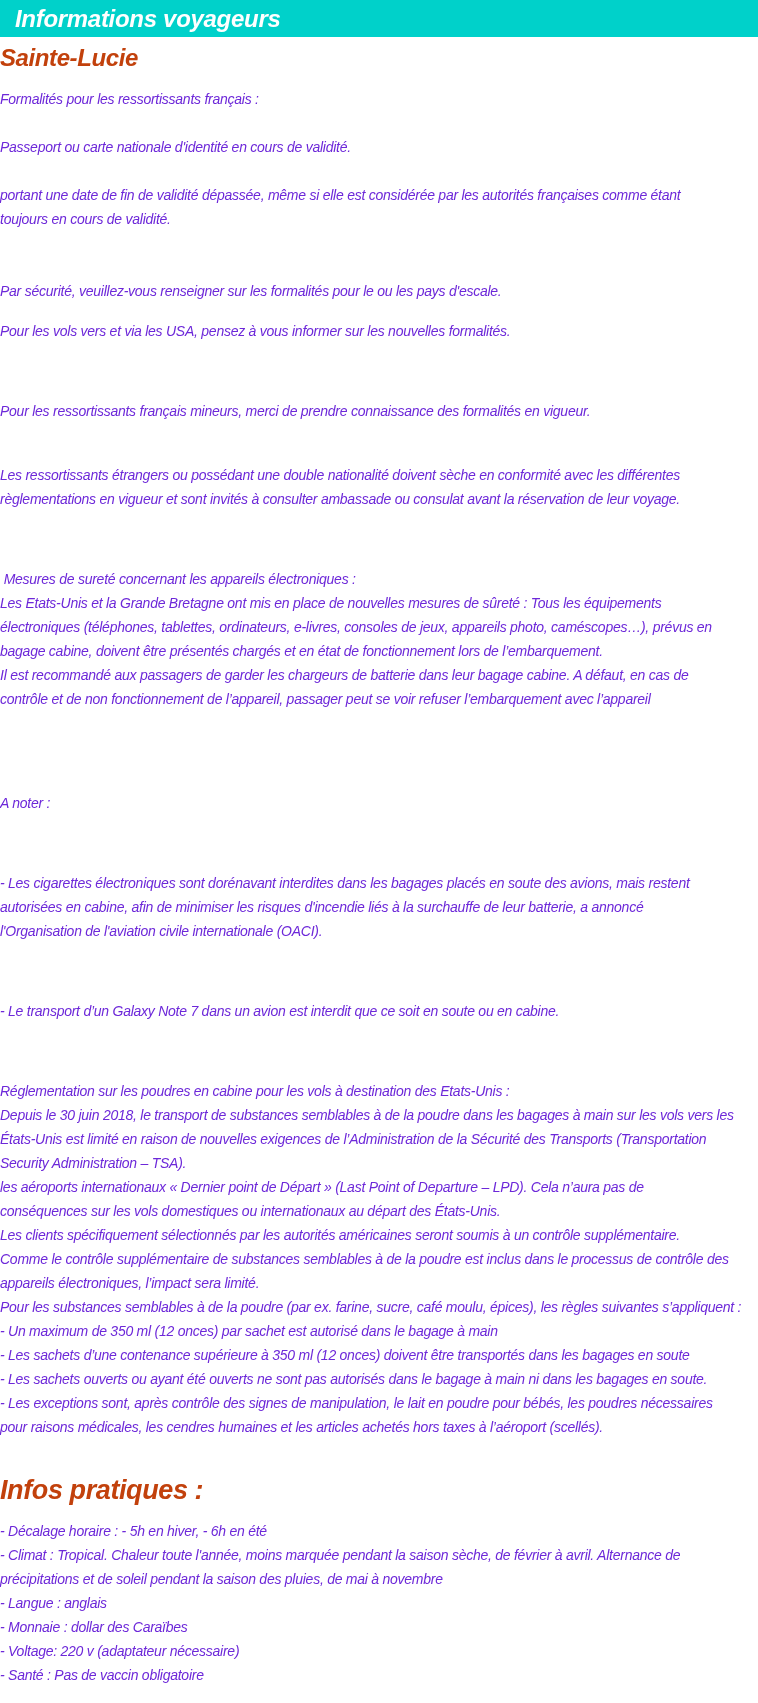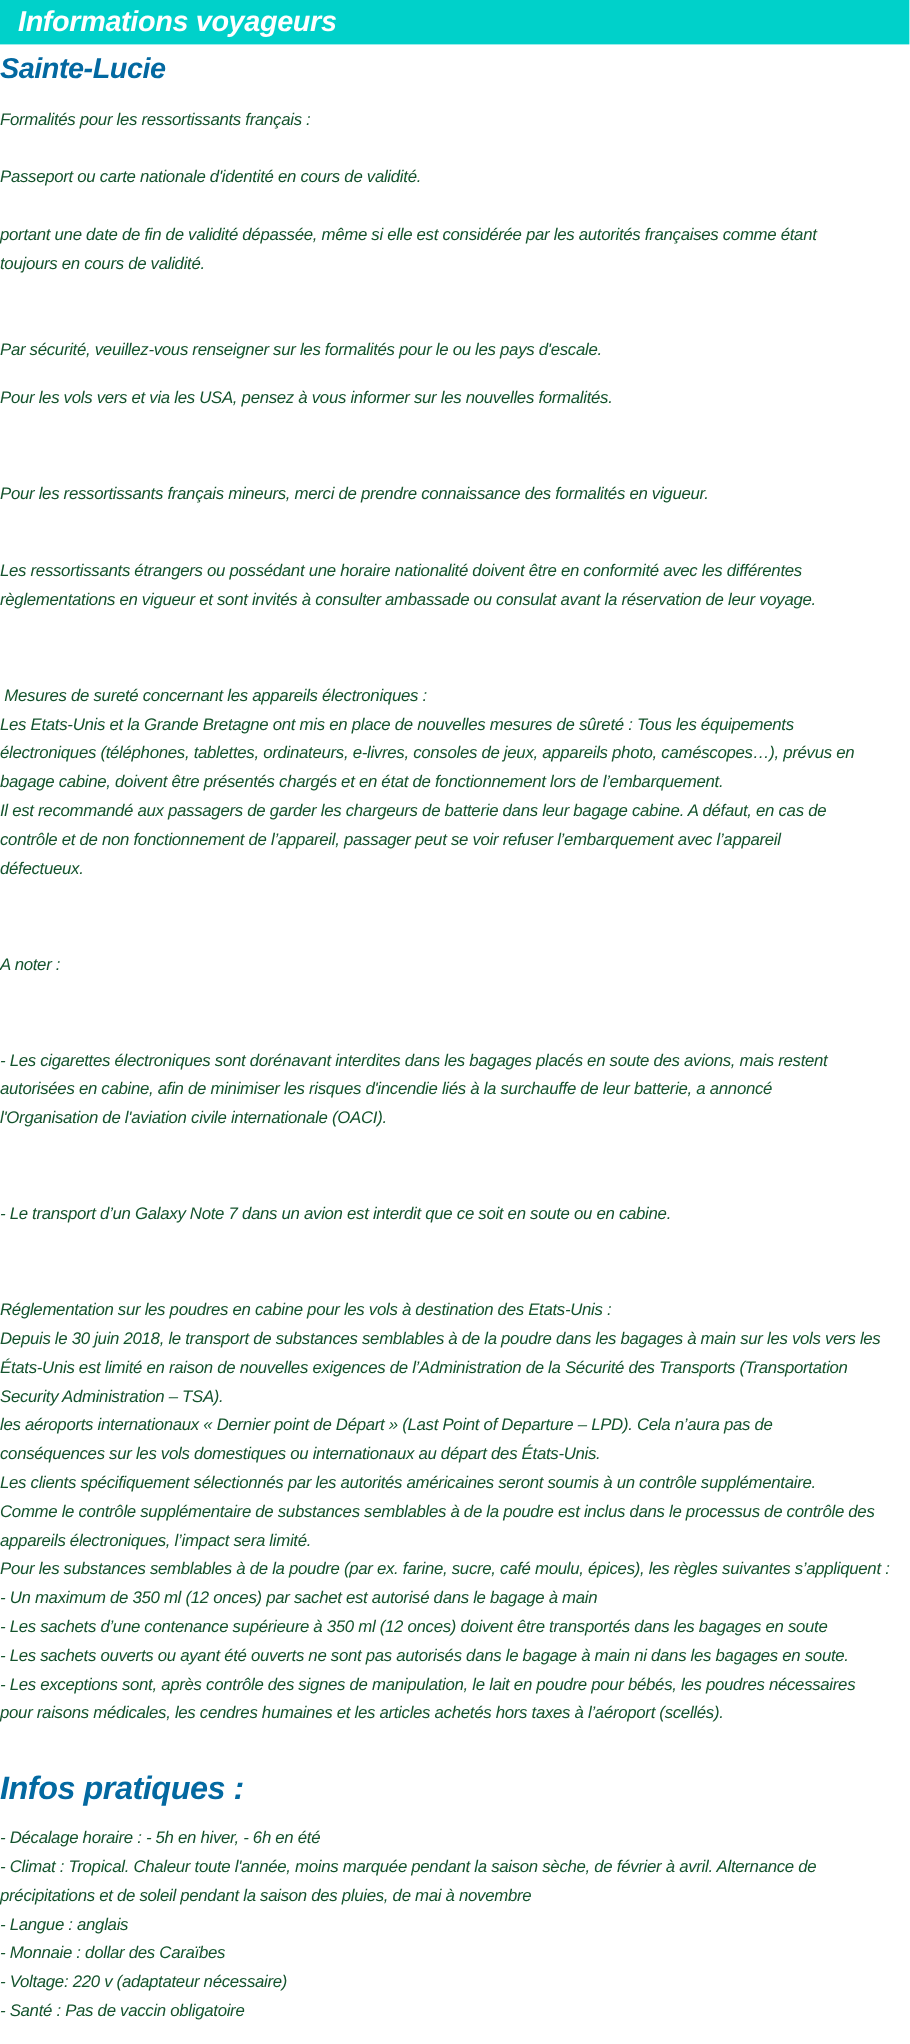"Sainte-Lucie" .h-pink { color: #0369a1 -> #c2410c }
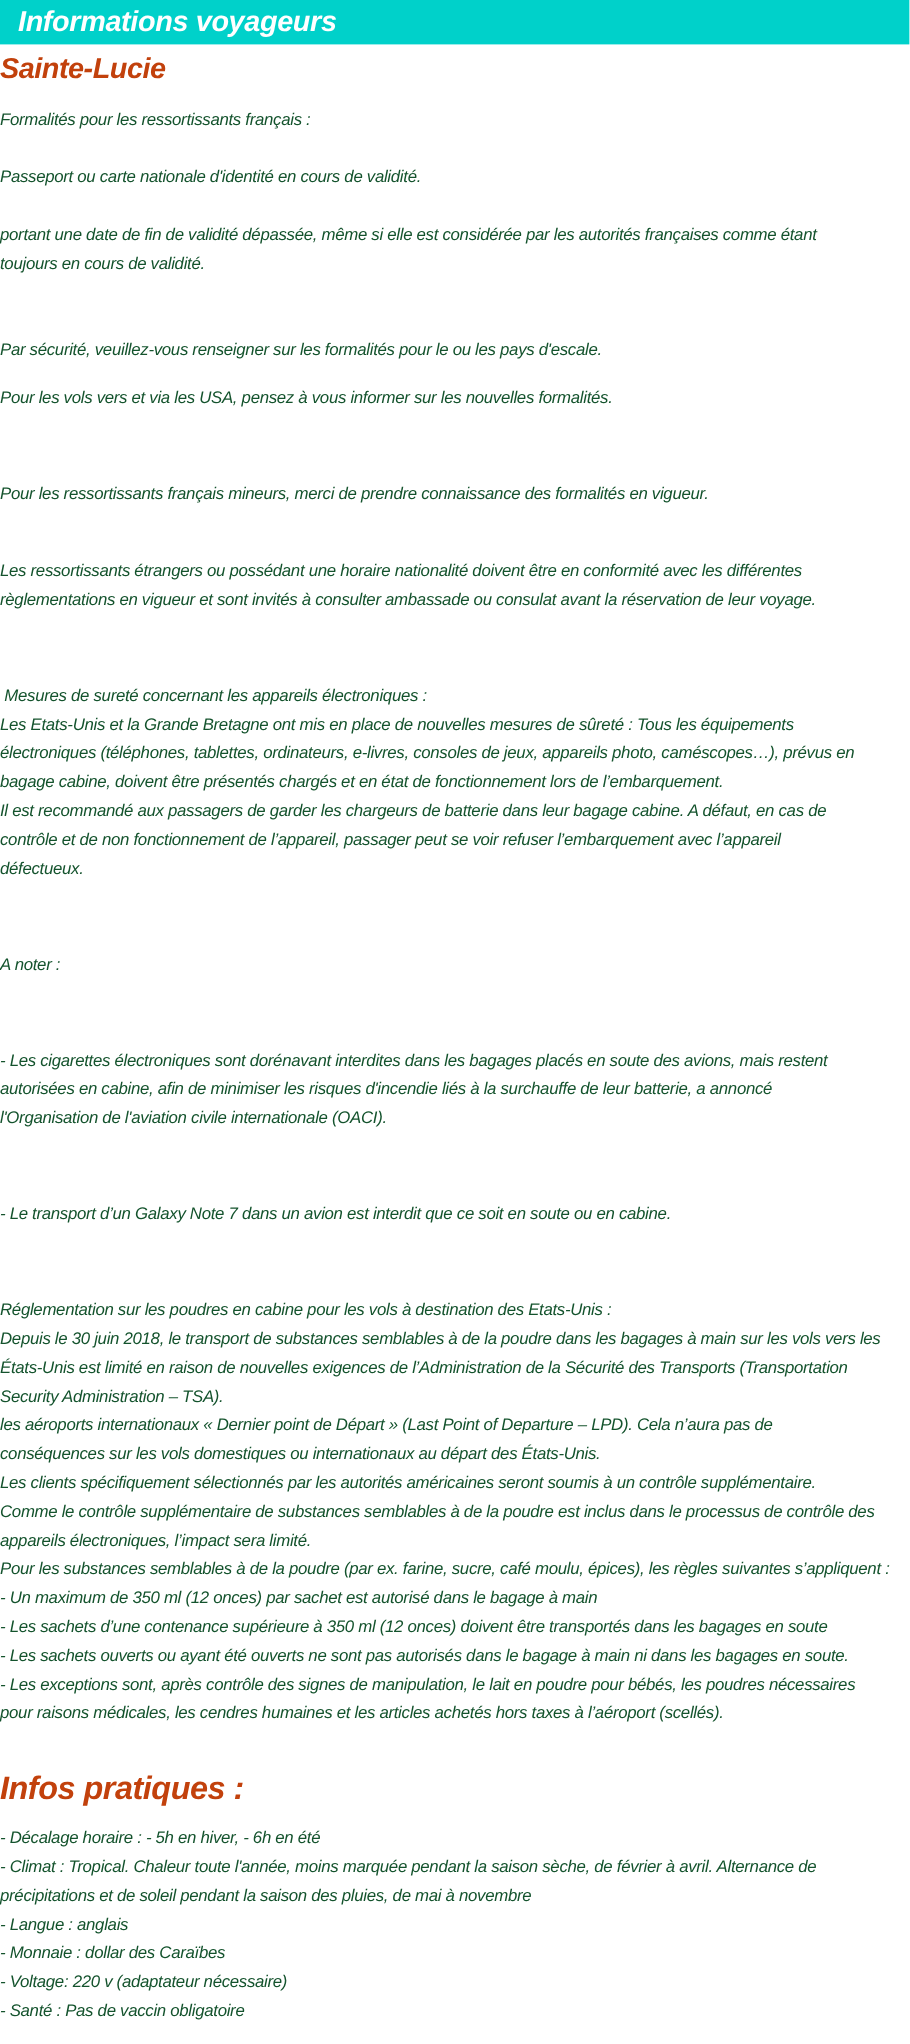"Formalités pour les ressortissants" .content { color: #14532d -> #6d28d9 }
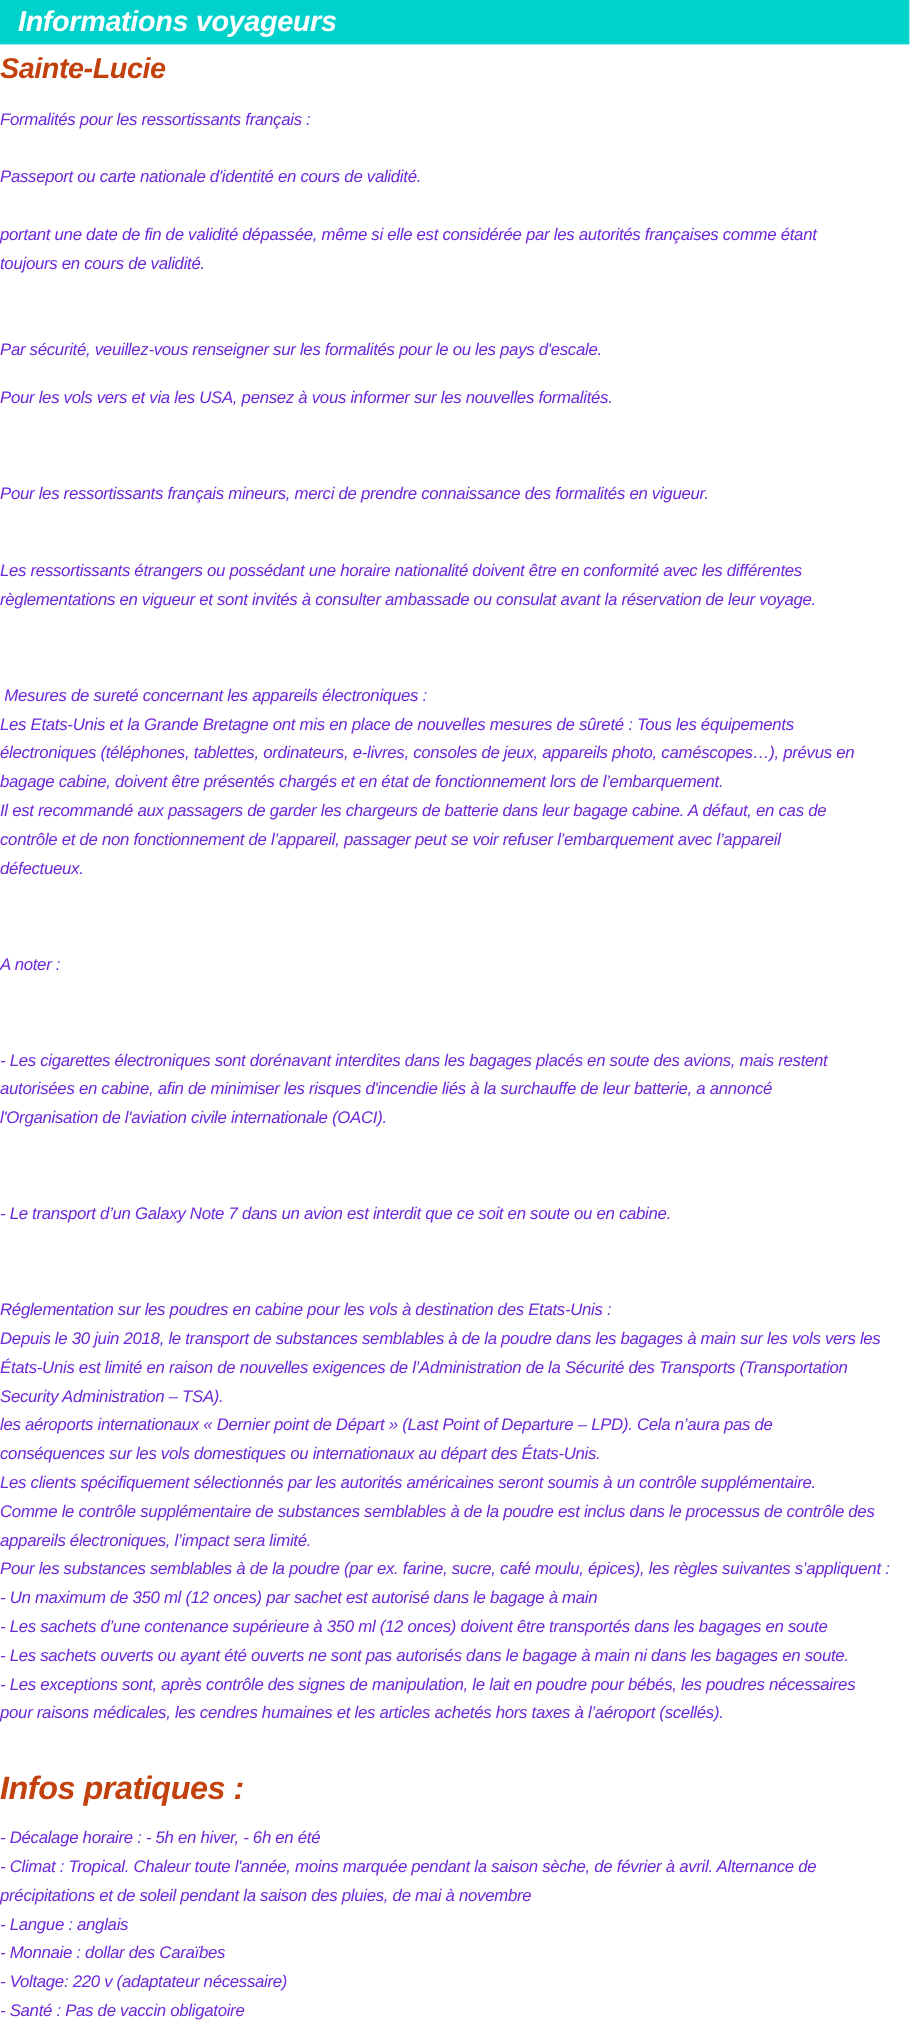"Les ressortissants étrangers ou" span.line { text: horaire nationalité doivent être -> double nationalité doivent sèche }
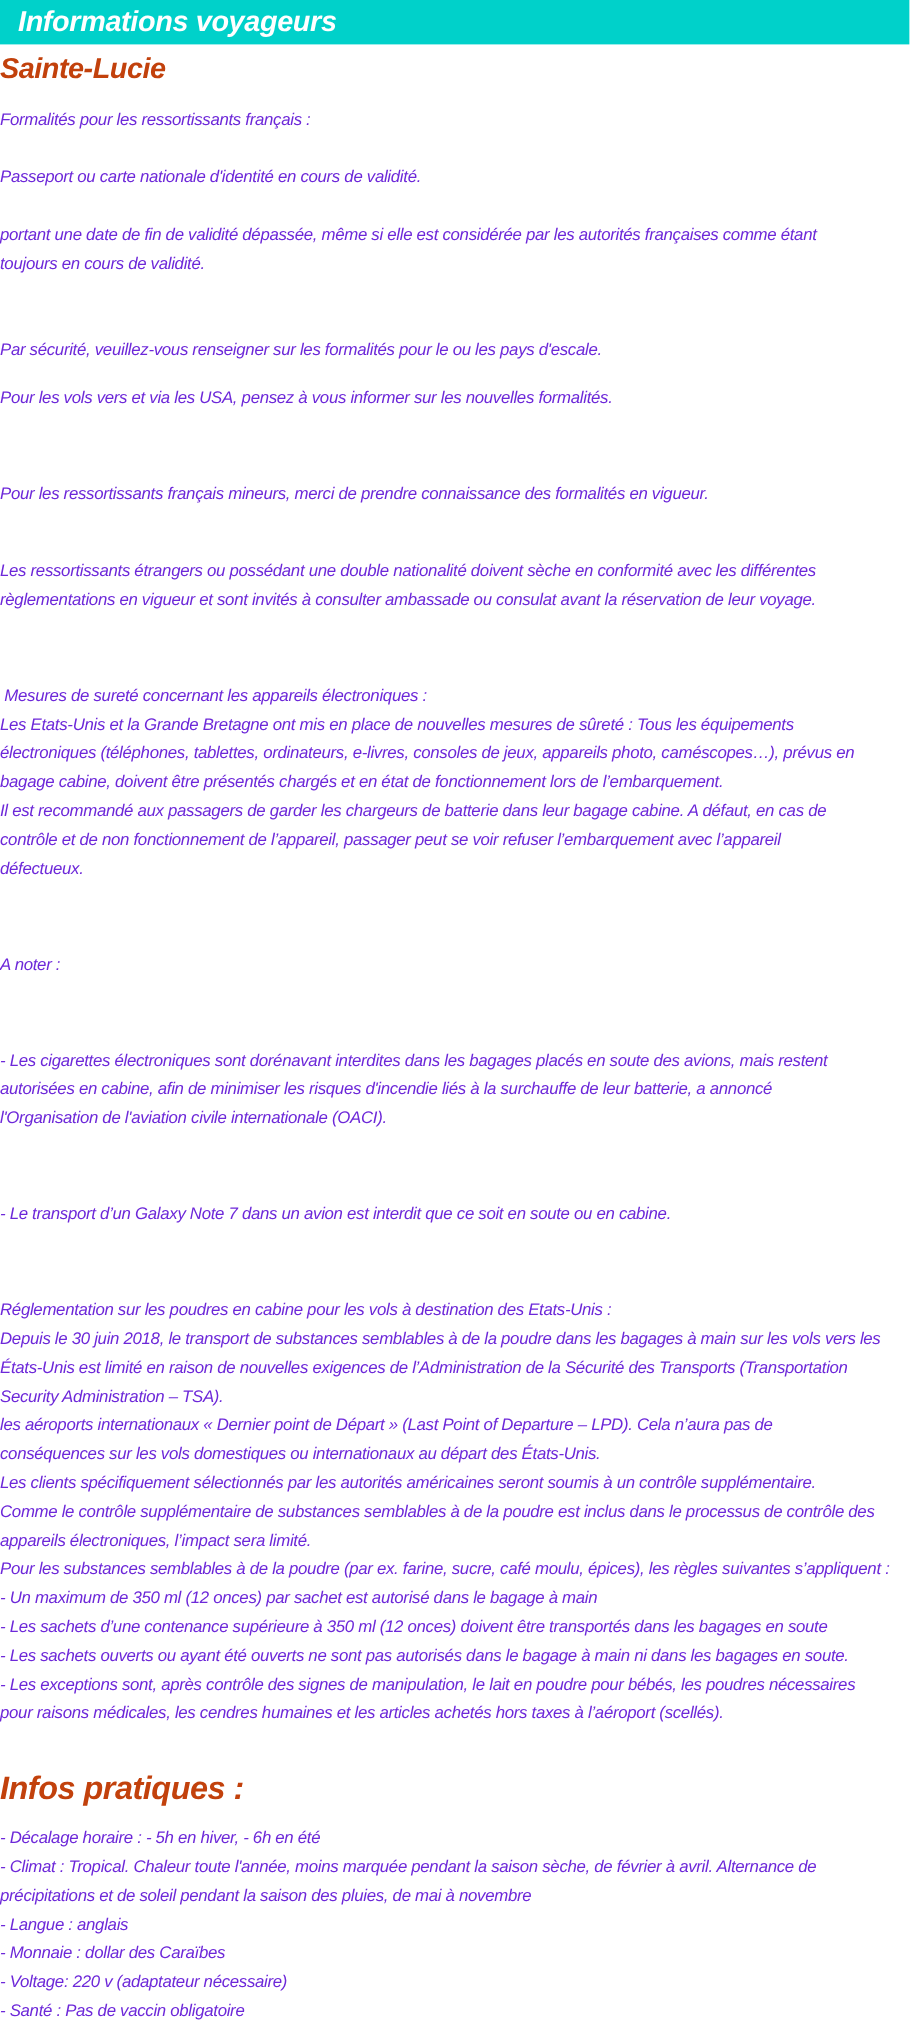"défectueux." span.line { html: <span>défectueux.</span> -> none }
